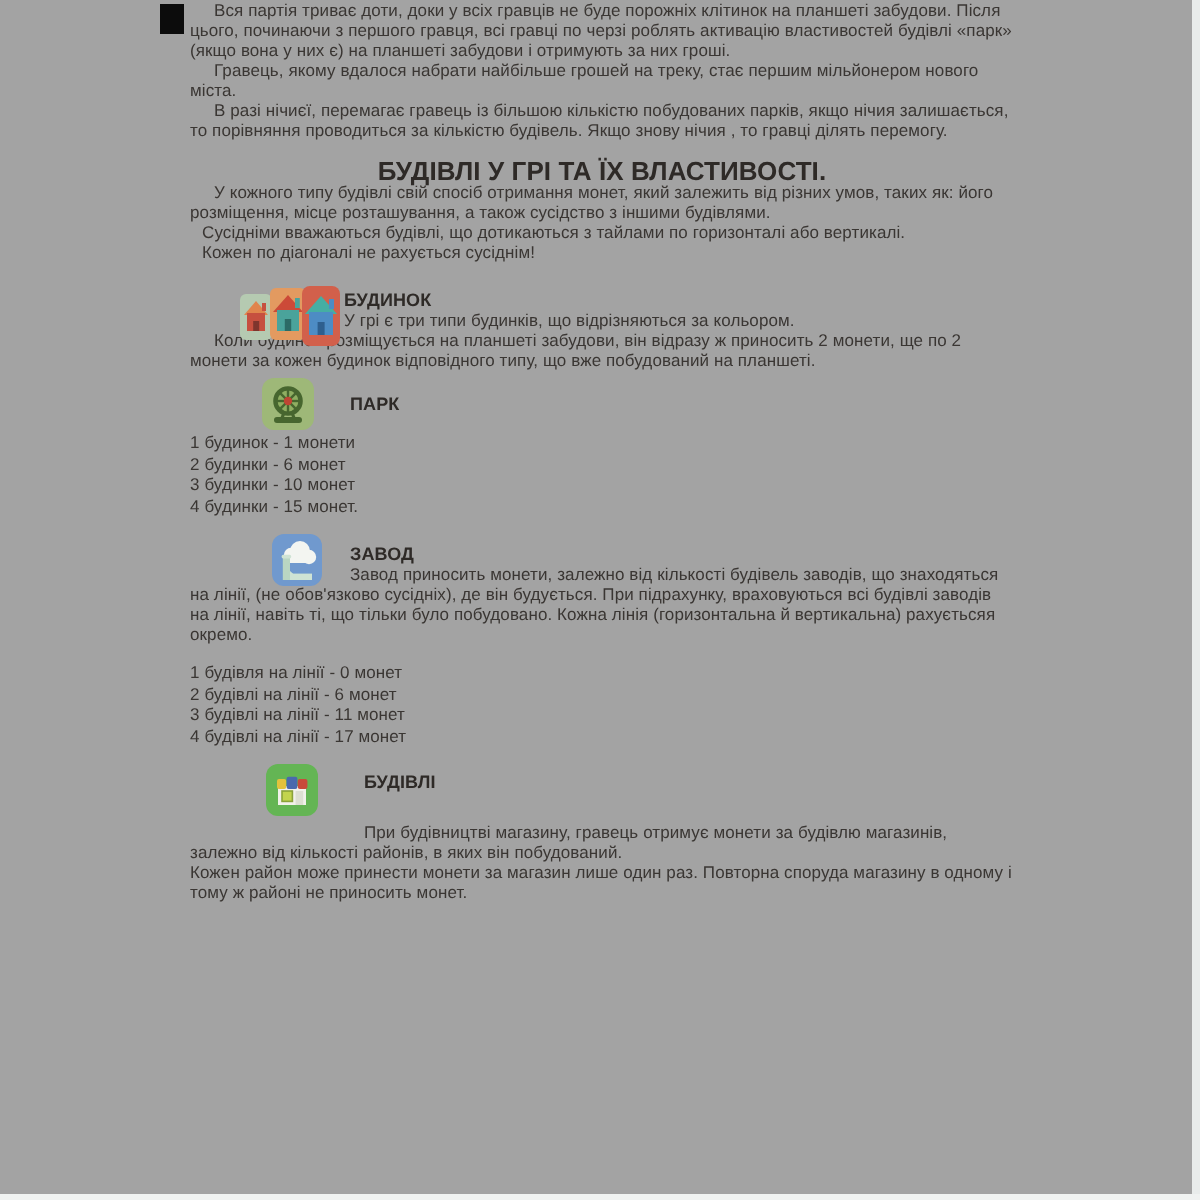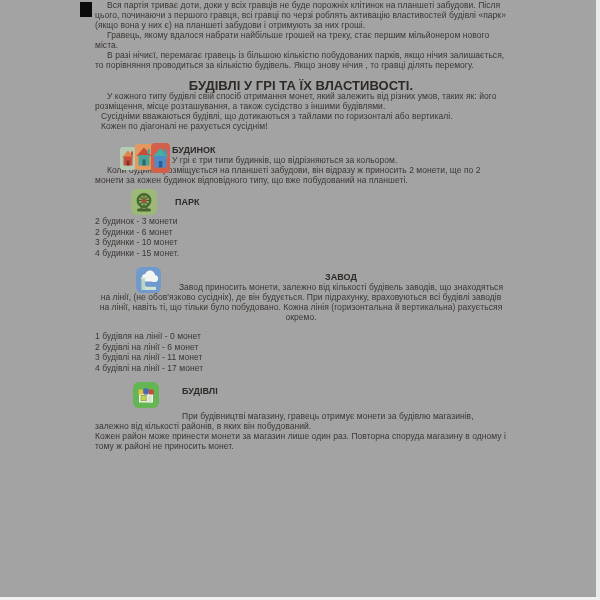"2 будинок - 3 монети" li { text: 2 будинок - 3 -> 1 будинок - 1 }
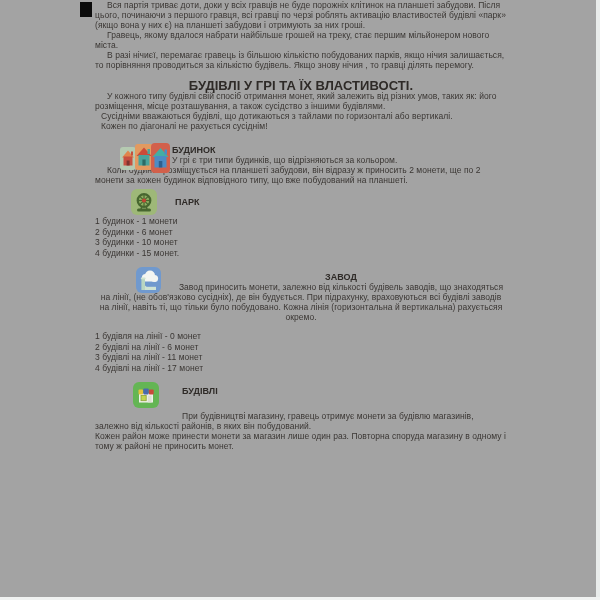"ЗАВОД" .b-factory { text-align: center -> none }
